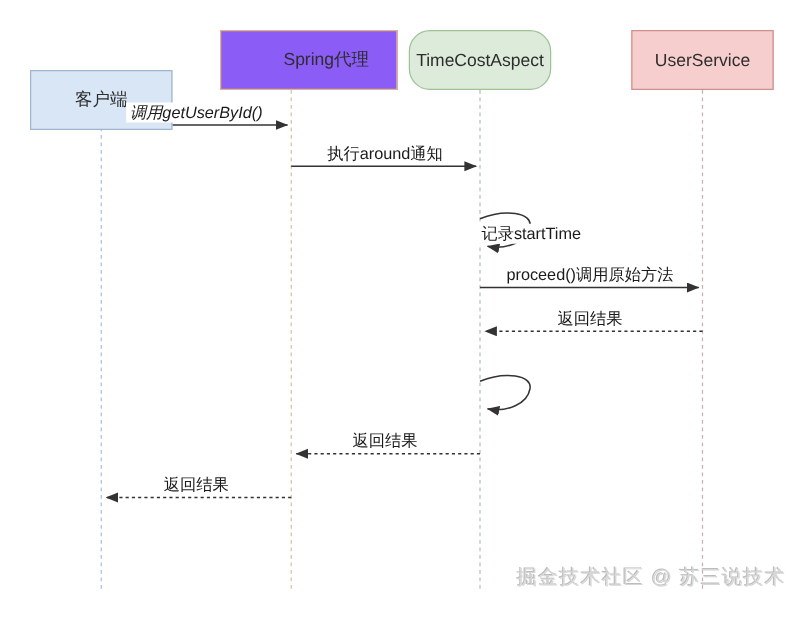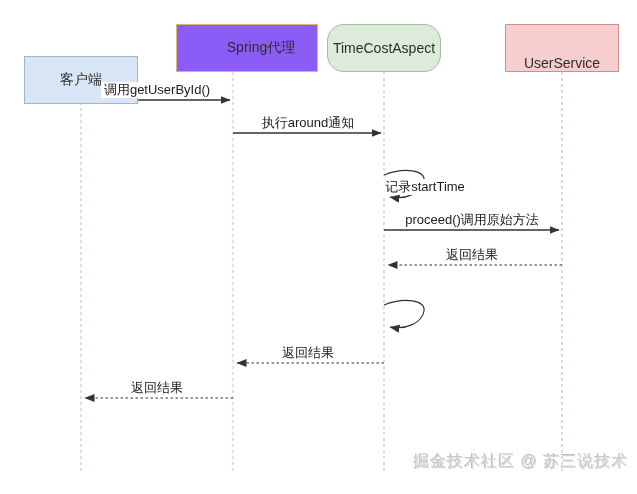"UserService" .actor-userservice { align-items: flex-end -> none }
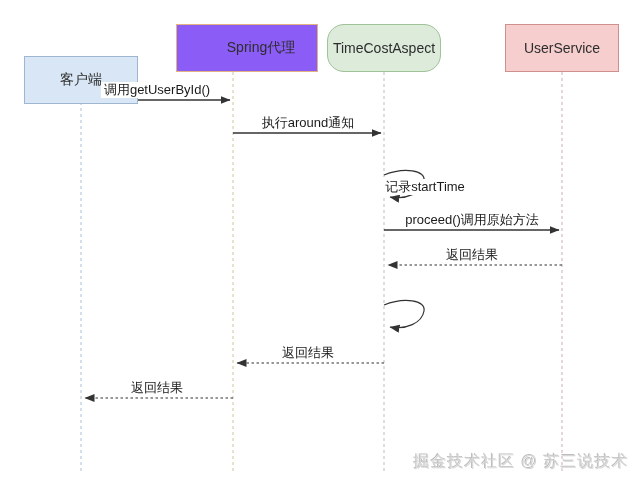"调用getUserById()" div.msg-label { font-style: none -> italic }
